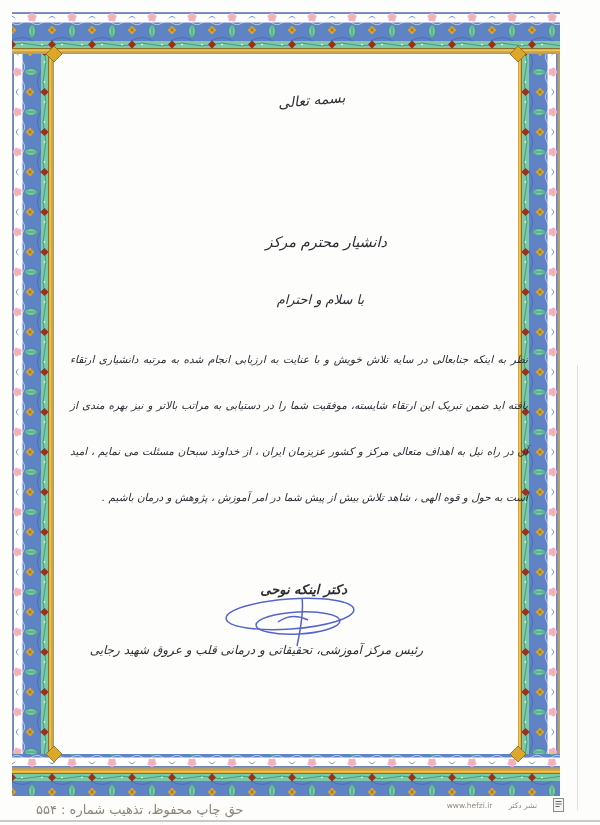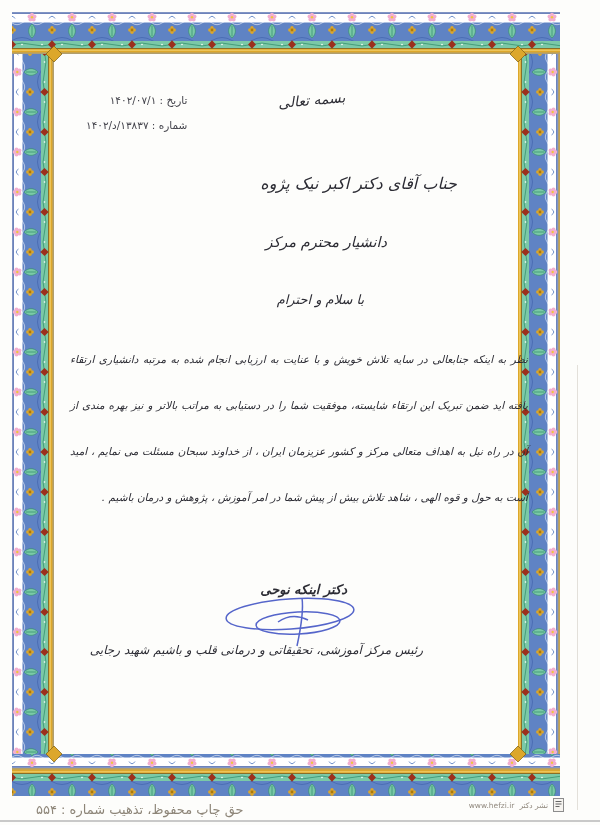"تاریخ : ۱۴۰۲/۰۷/۱" div.t { html: <div> <div>تاریخ : ۱۴۰۲/۰۷/۱</div> <div>شماره : ۱۳۸۳۷/د/۱۴۰۲</div> </div> -> none }
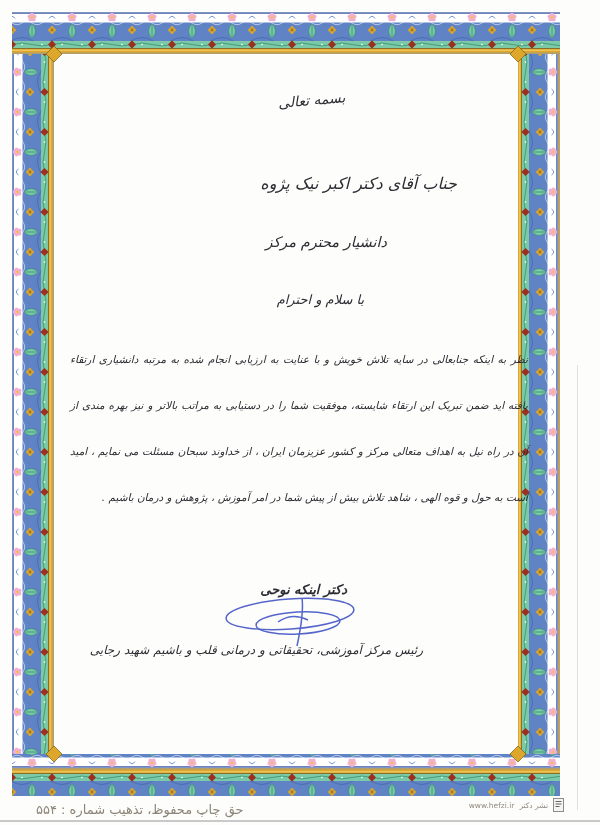"جناب آقای دکتر اکبر نیک" div.t { html: <div>جناب آقای دکتر اکبر نیک پژوه</div> -> none }
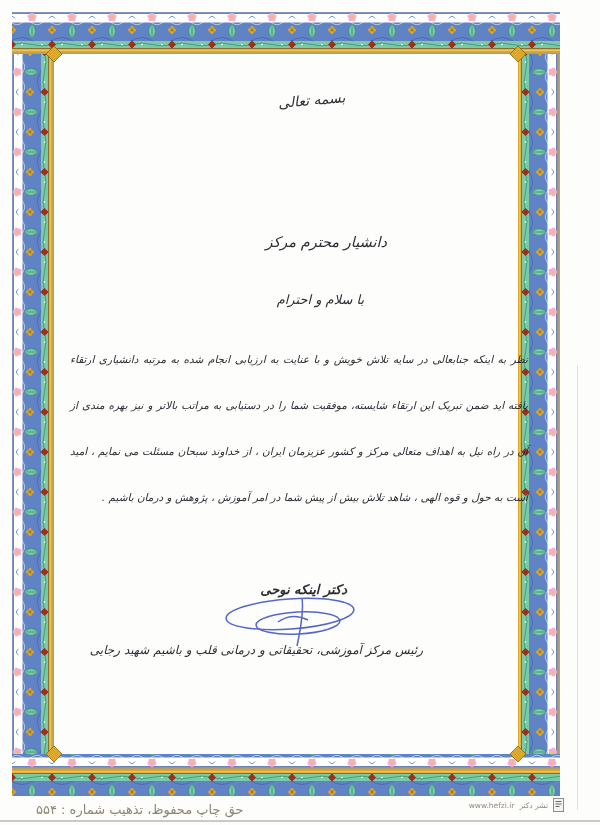"رئیس مرکز آموزشی، تحقیقاتی و" div.t { text: باشیم -> عروق }
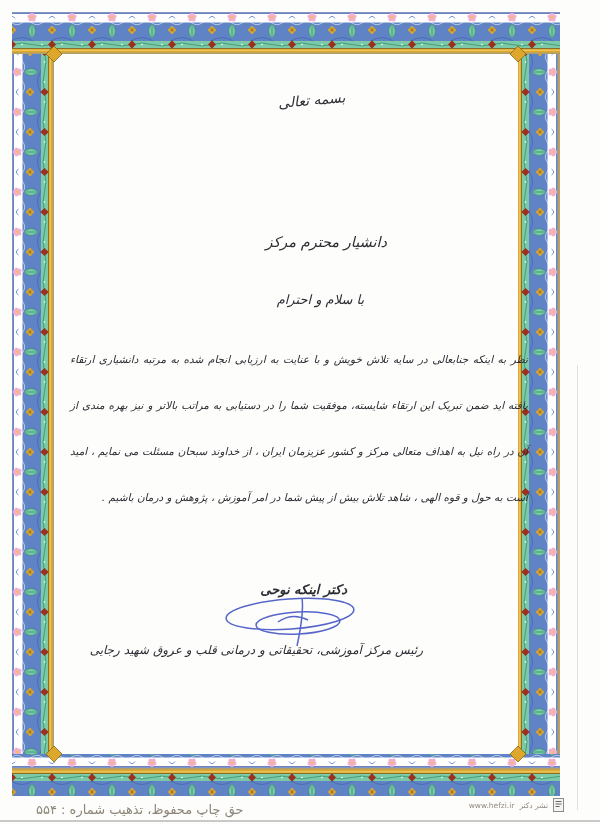"www.hefzi.ir" .footer-right { gap: 5px -> 16px }
